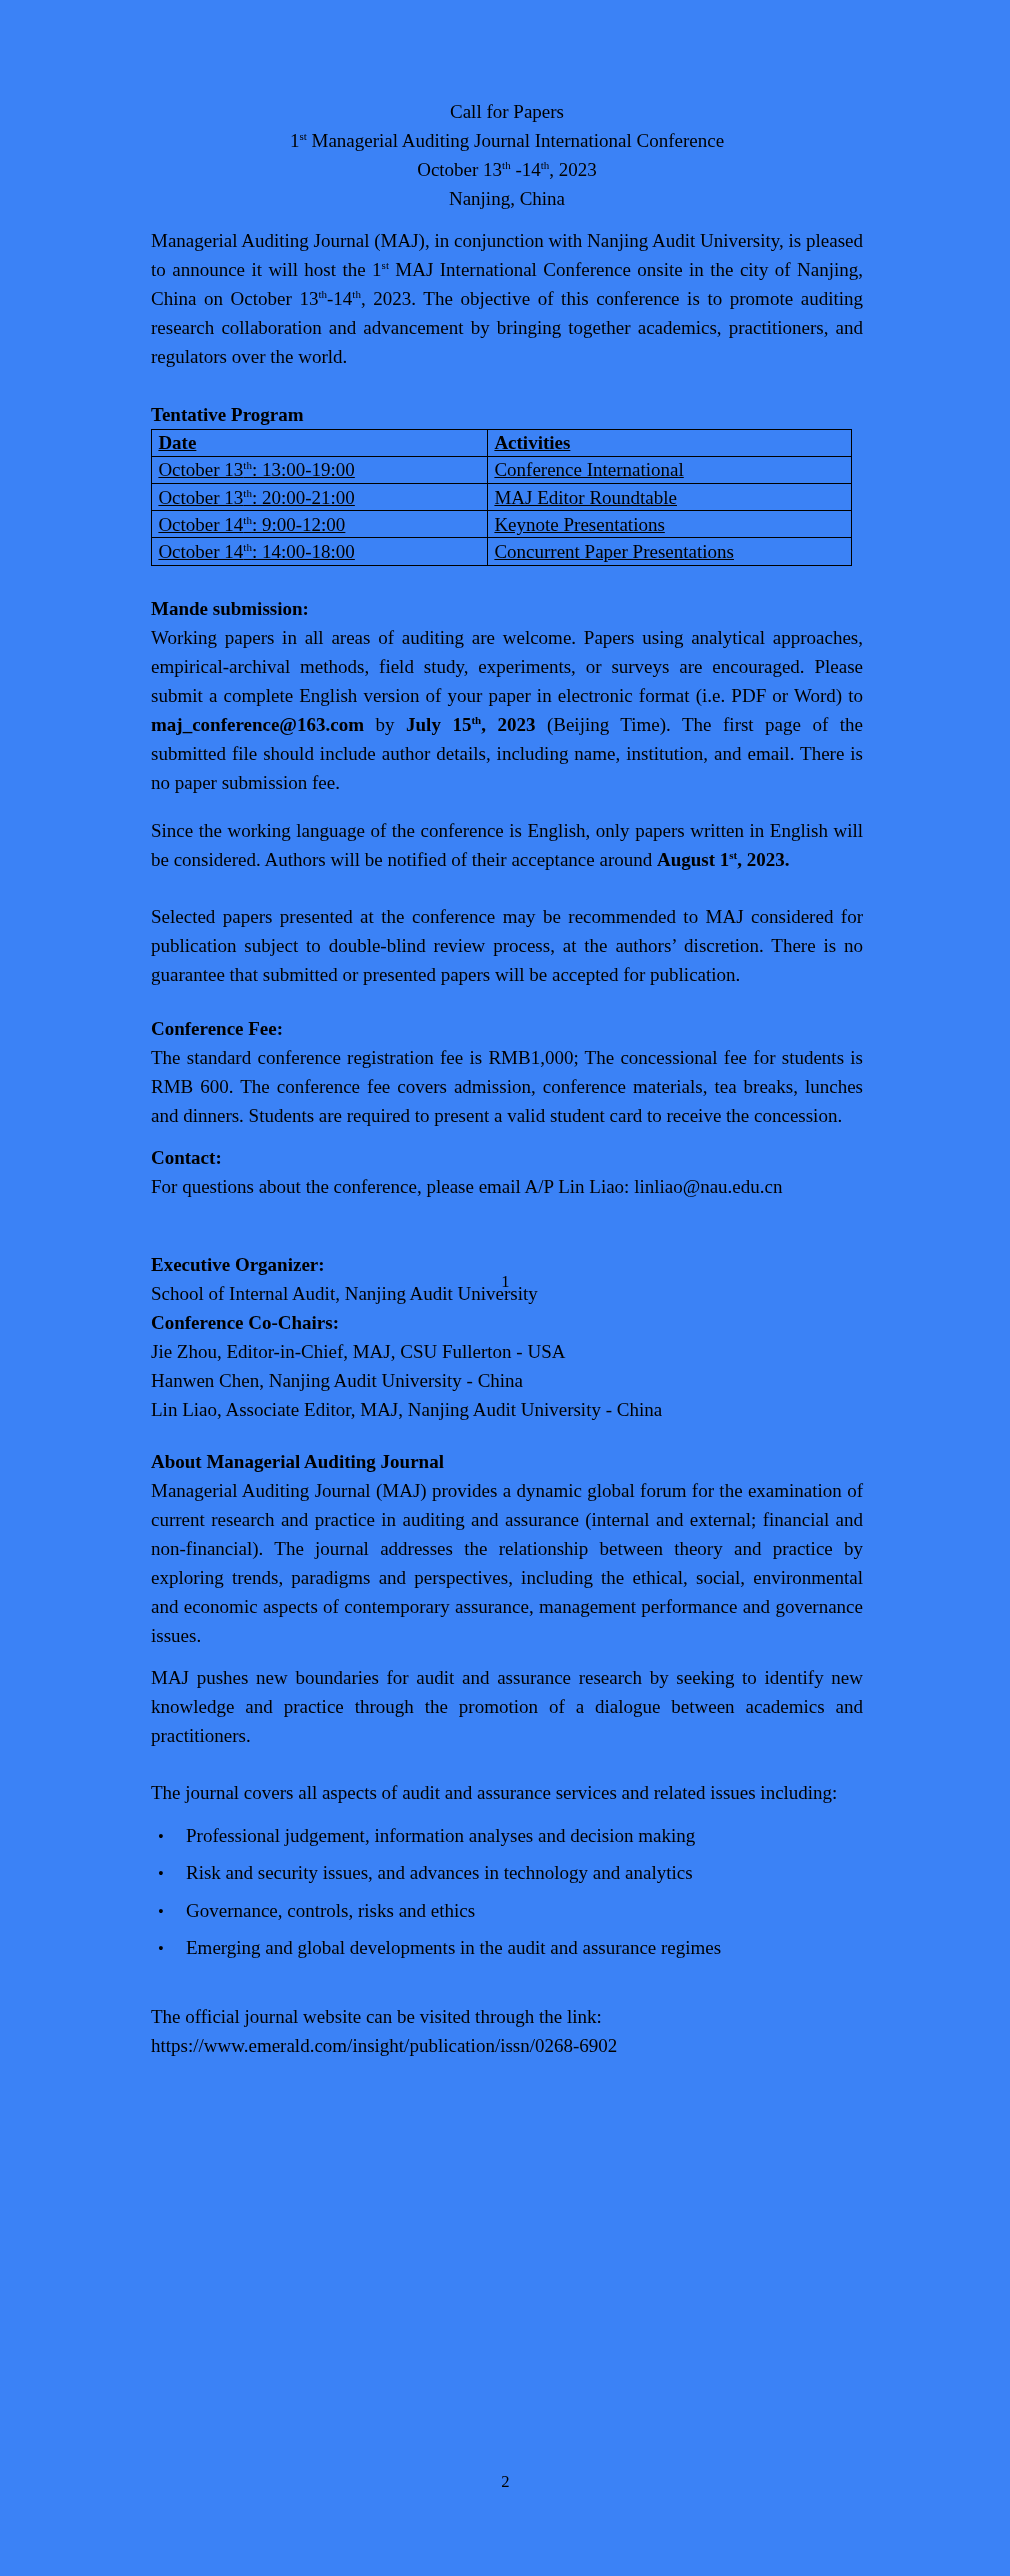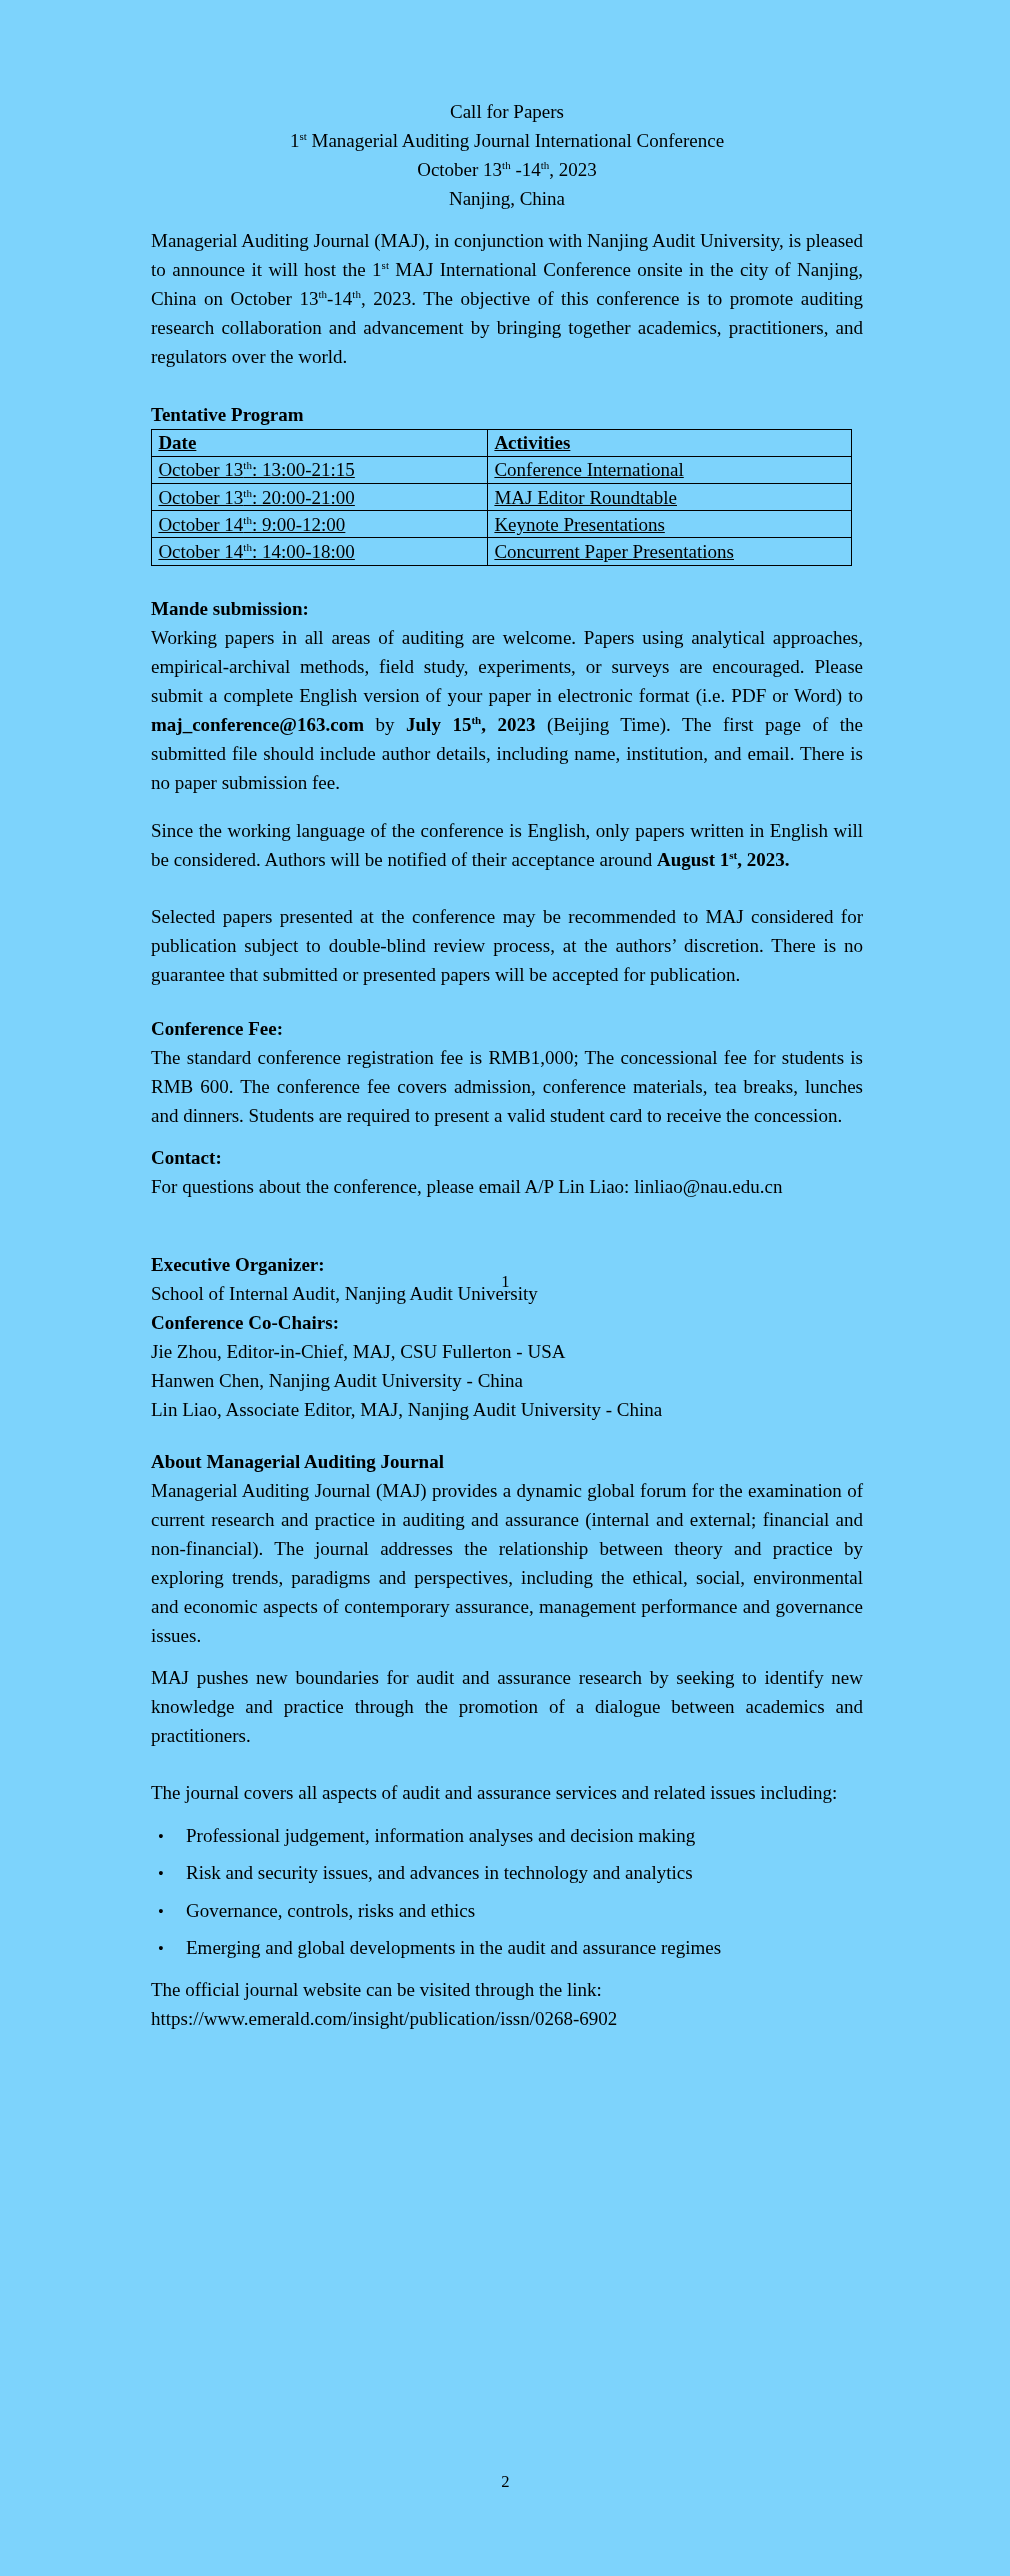"Call for Papers" .page { background: #7dd3fc -> #3b82f6 }
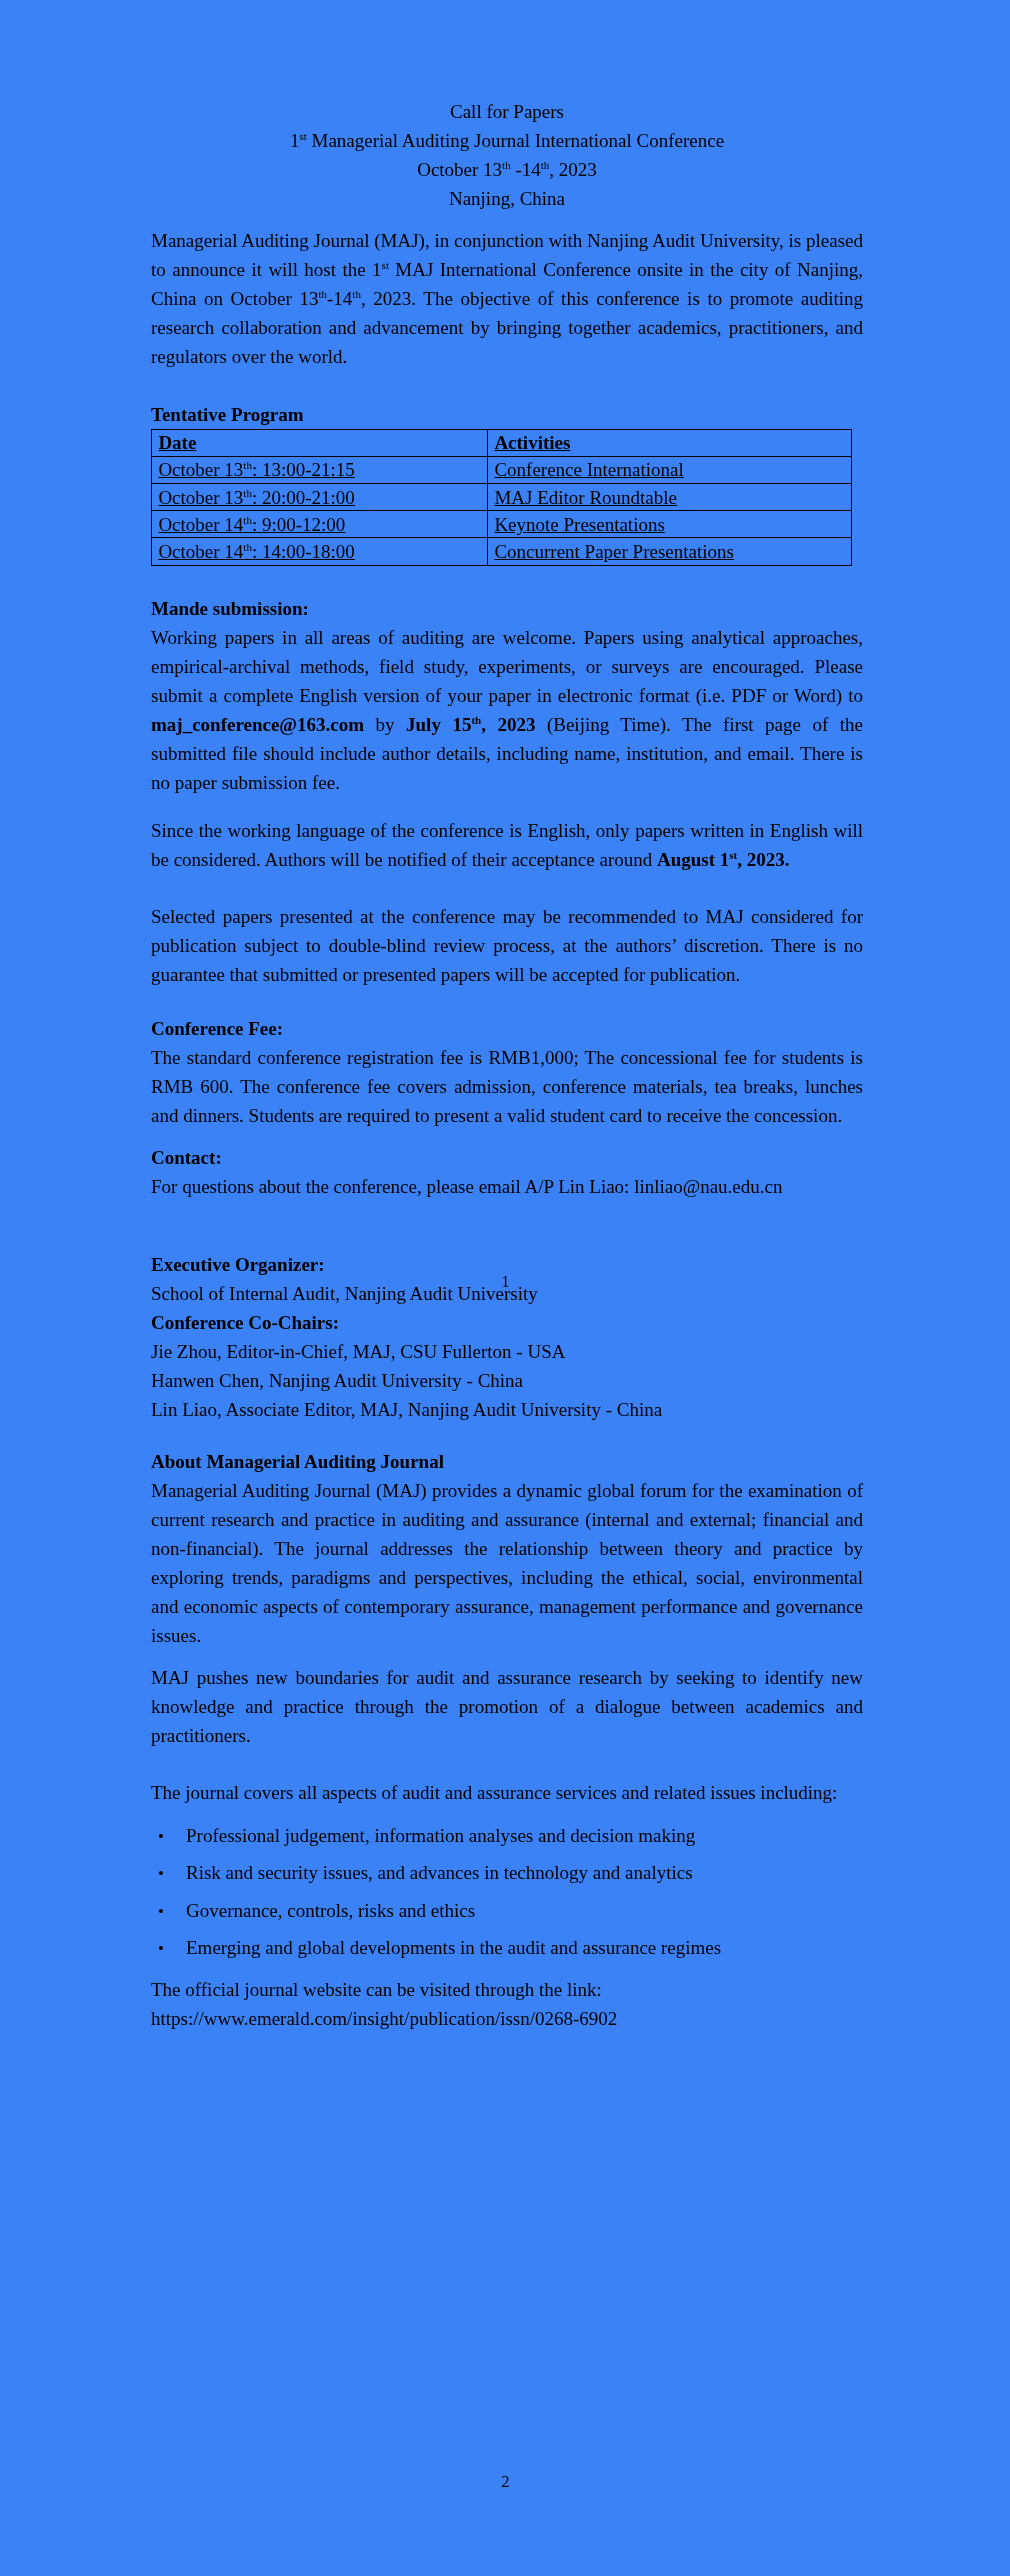": 13:00-21:15" span { text: 13:00-21:15 -> 13:00-19:00 }
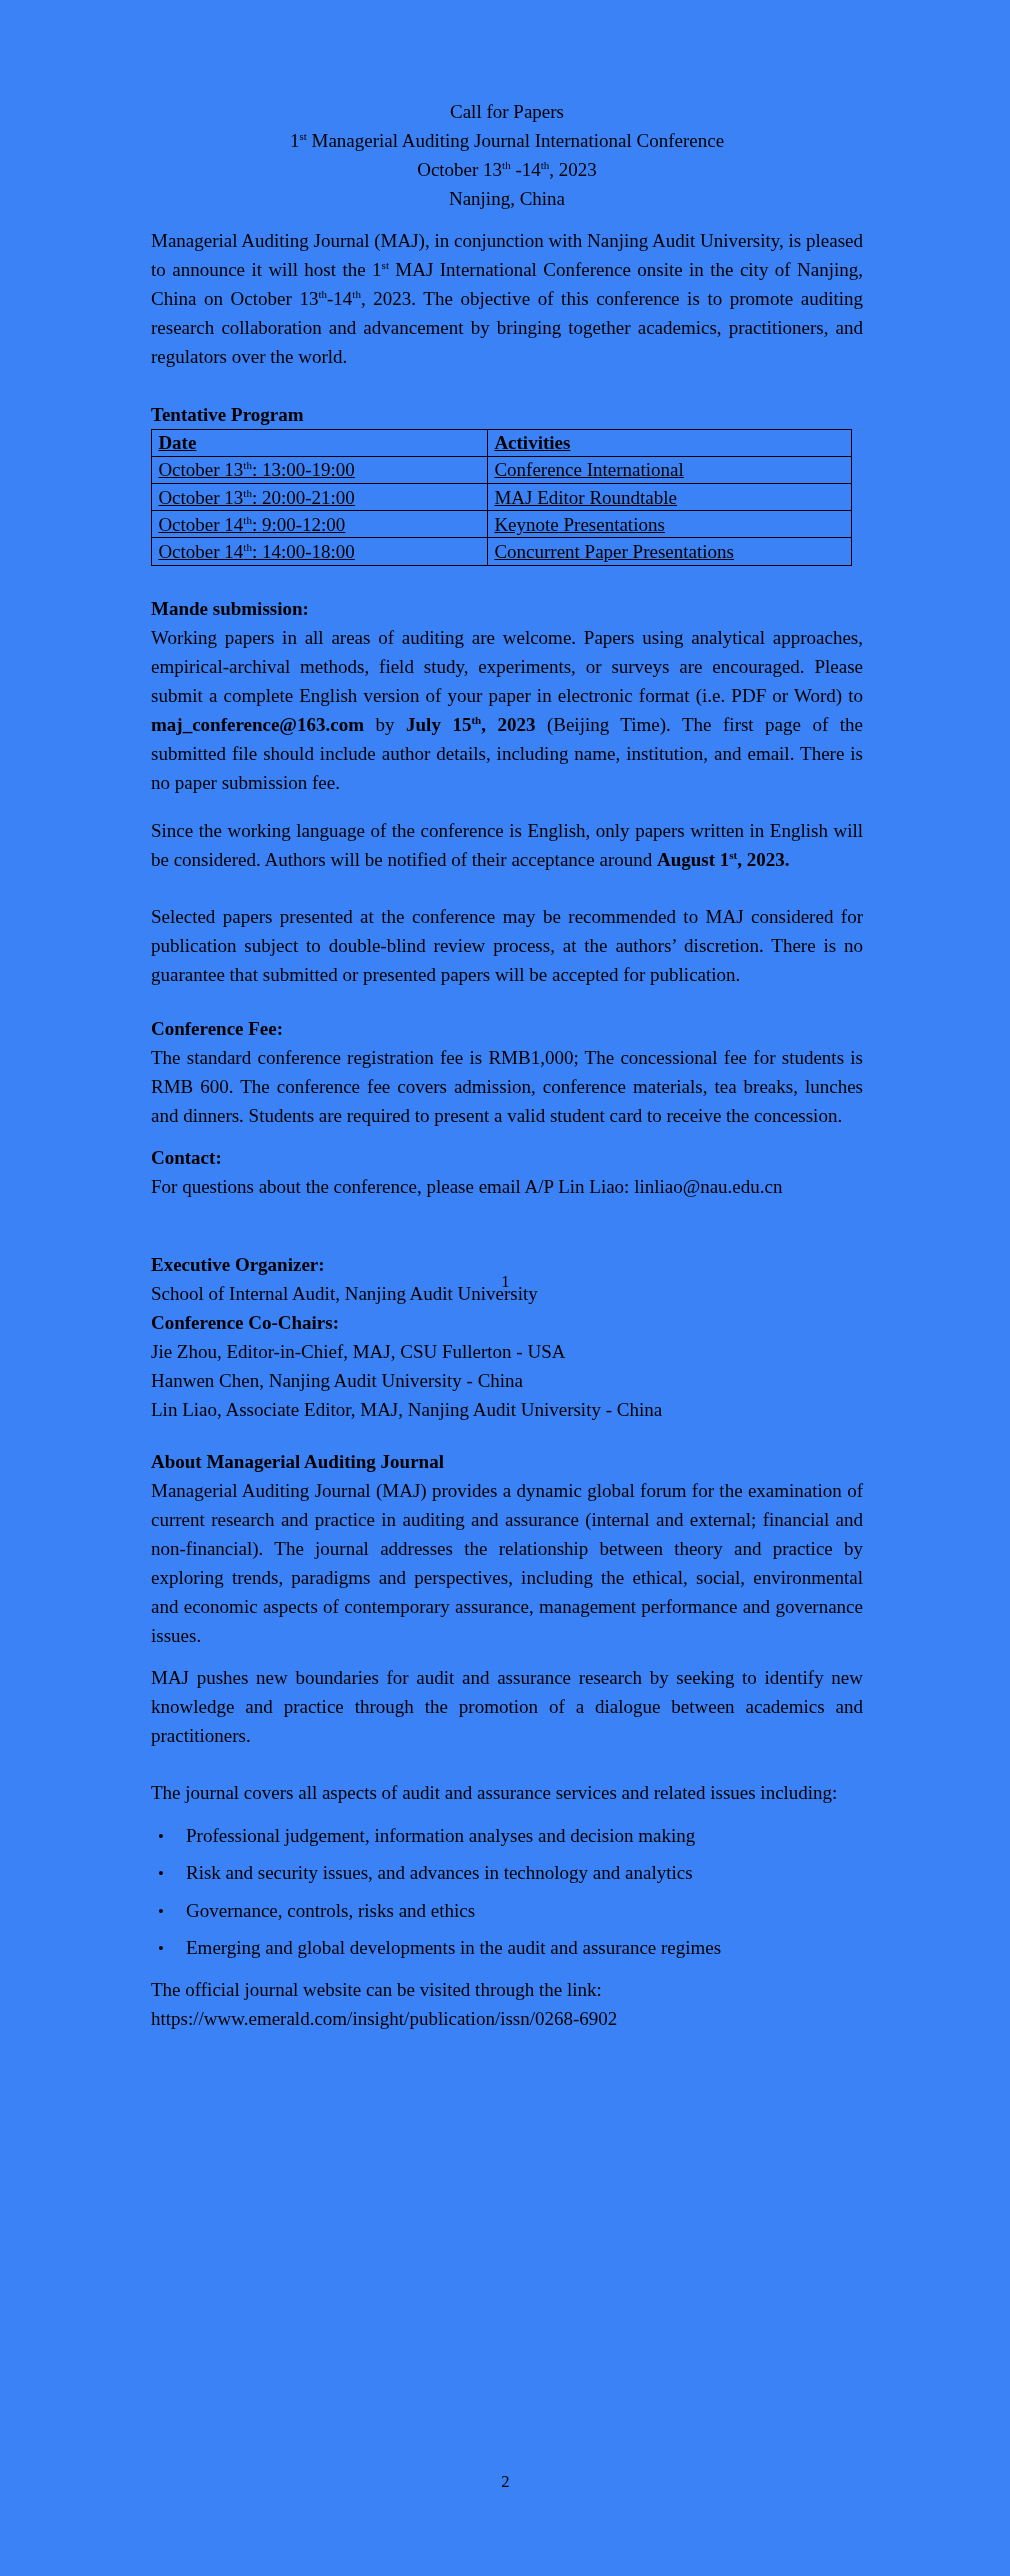"The official journal website can" .mt-46 { margin-top: 12px -> 39px }
